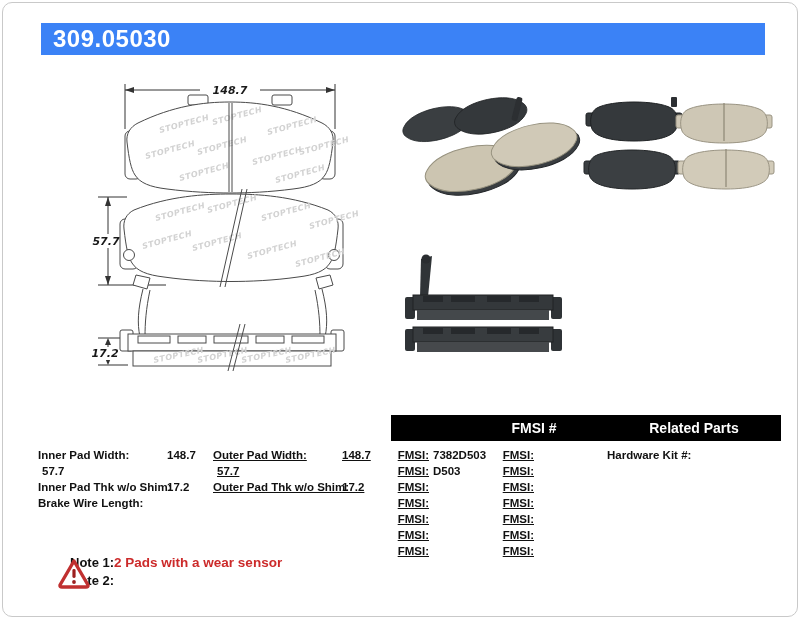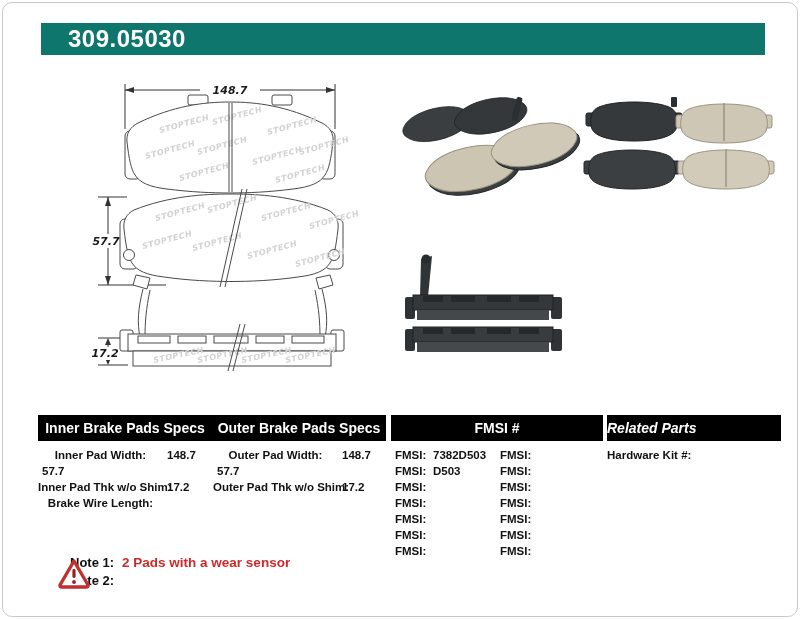"309.05030" .topbar { background: #0f766e -> #3b82f6; padding: 0 27px -> 0 12px }
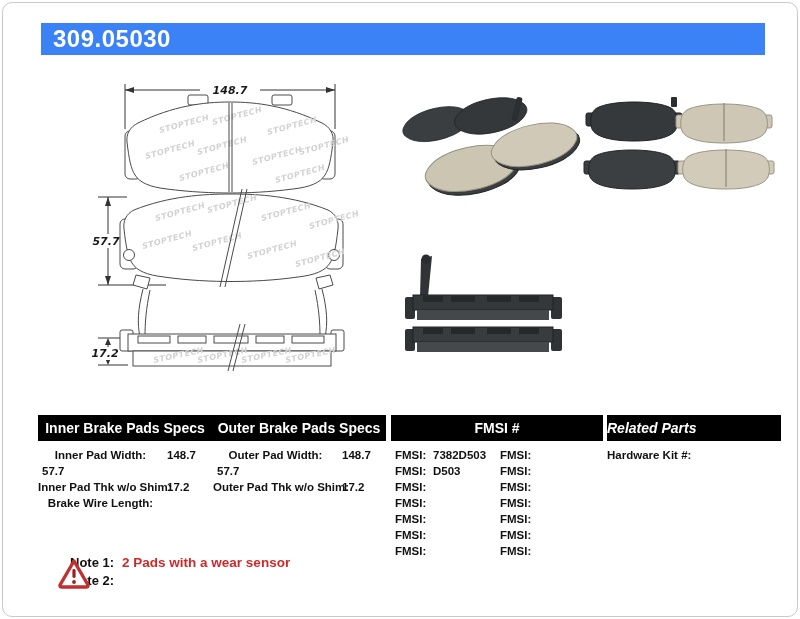"Inner Brake Pads Specs" div.thead { html: <div> <span>Inner Brake Pads Specs</span> <span>Outer Brake Pads Specs</span> </div> -> none }
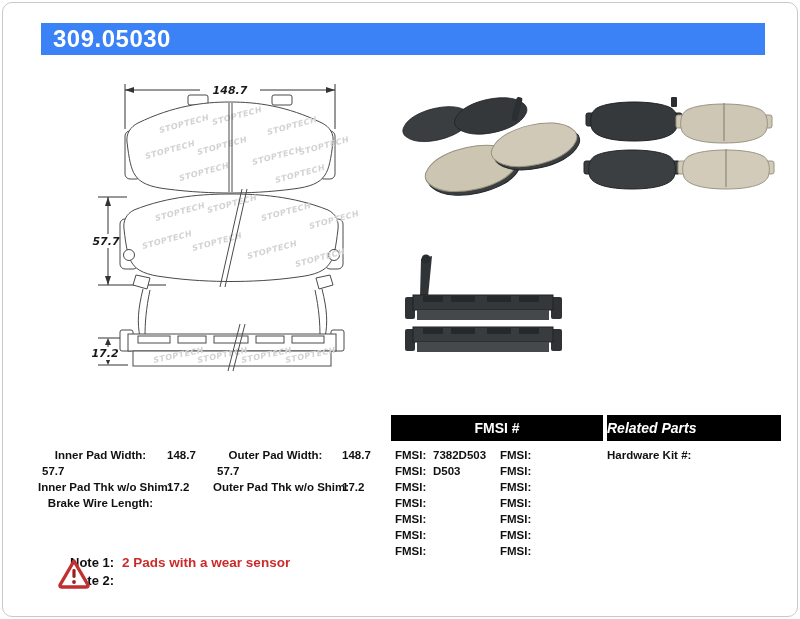"FMSI #" .th2 { padding-left: none -> 37px }
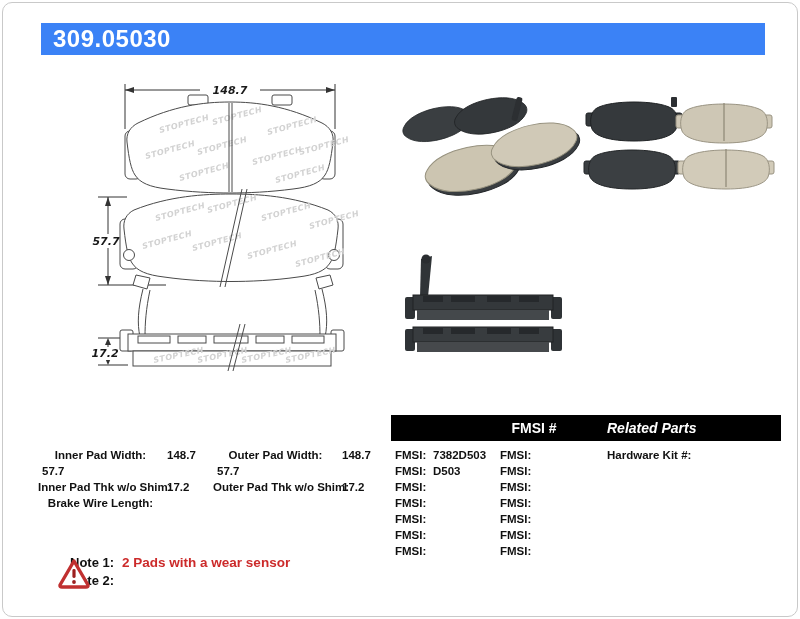"Related Parts" .th3 { font-style: italic -> none; justify-content: none -> center }
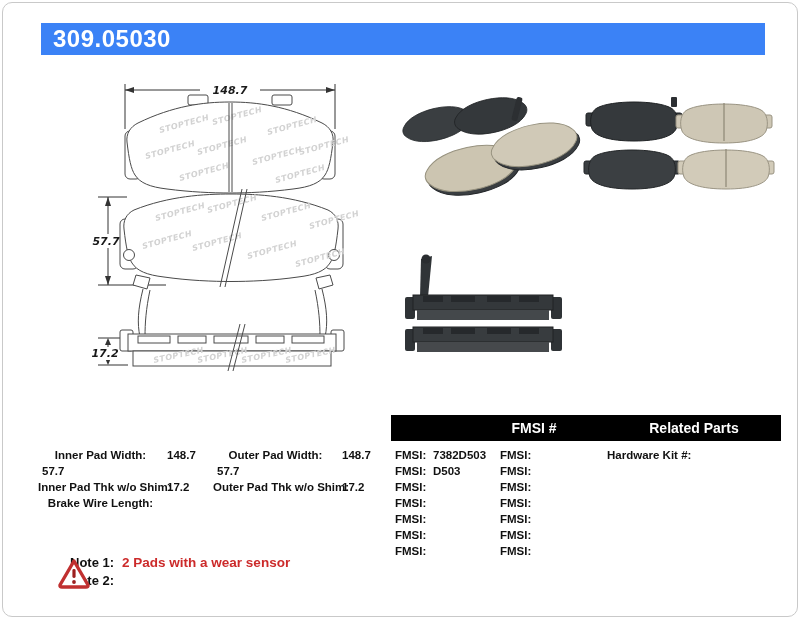"Inner Pad Width:" .speclab { text-align: center -> left }
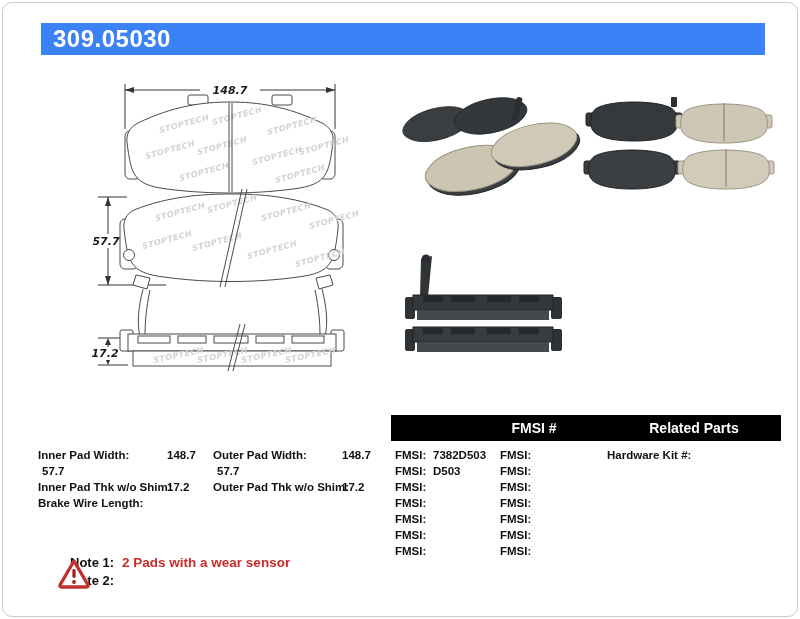"Outer Pad Width:" .col-outer { text-decoration: none -> underline }
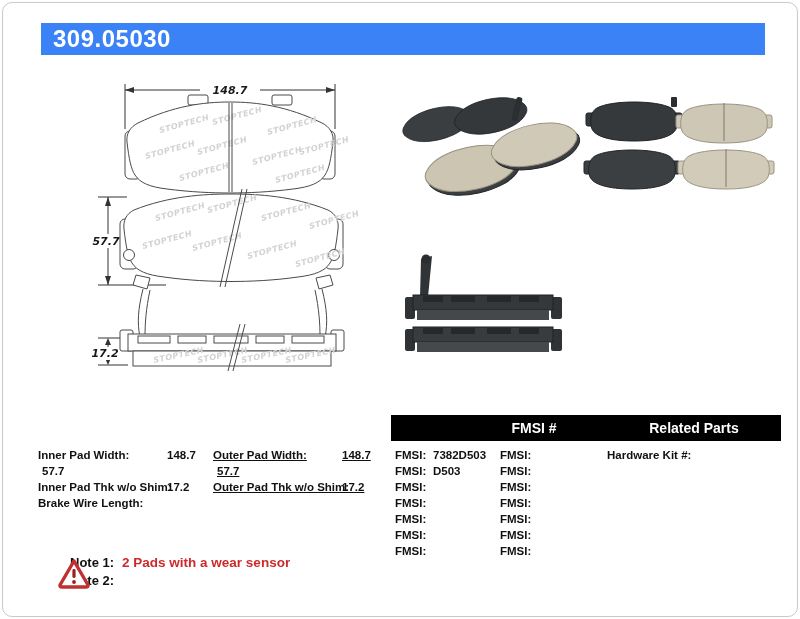"FMSI:" .fmsirow .speclab { text-align: left -> right; text-decoration: none -> underline }
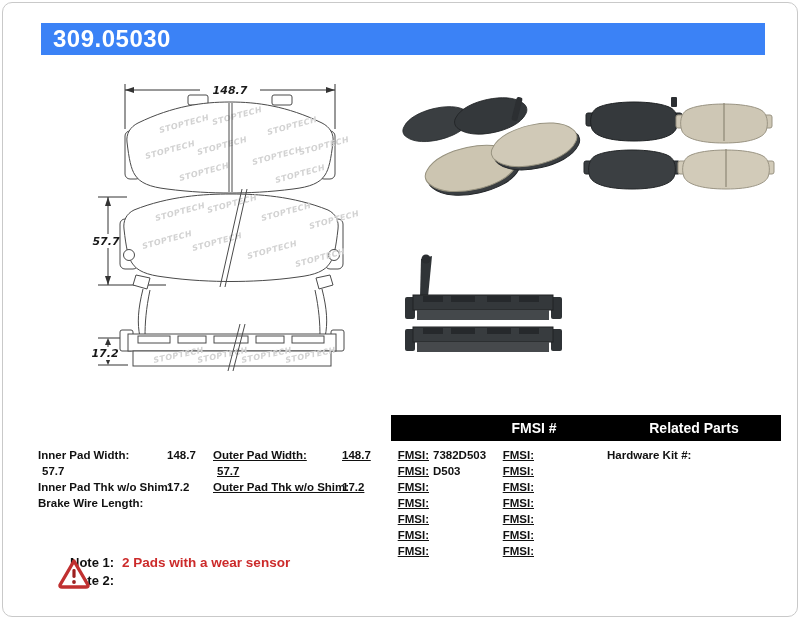"2 Pads with a wear" .note-red { margin-left: 8px -> 0 }
